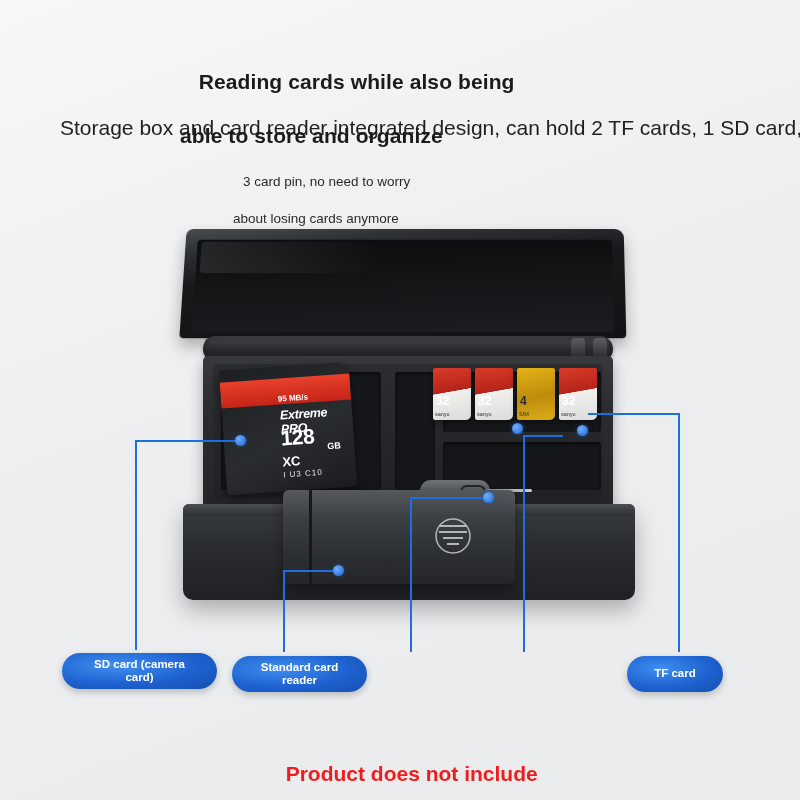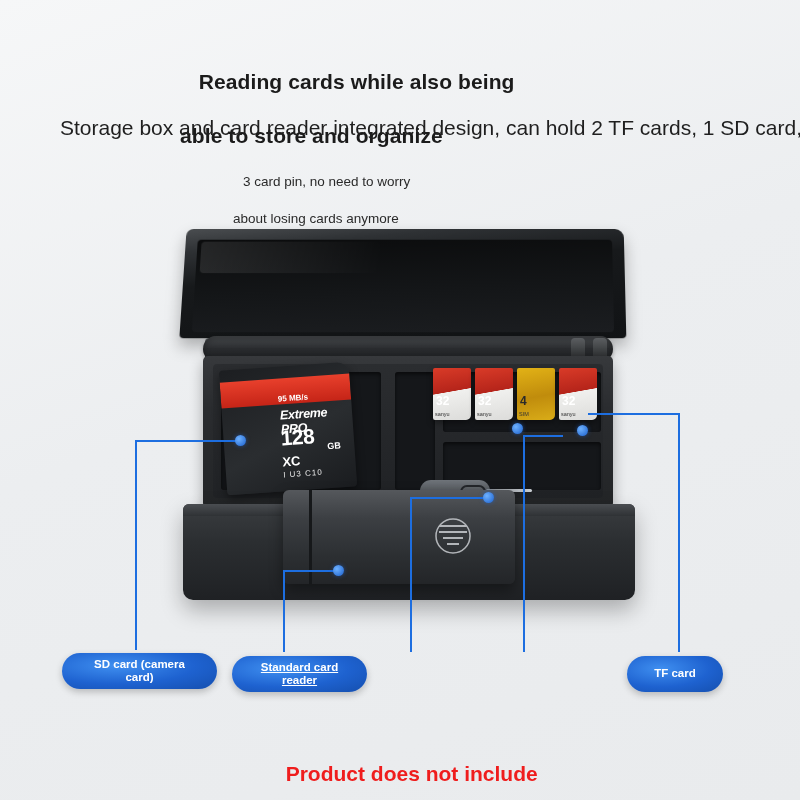"Standard card" div.callout { text-decoration: underline -> none }
